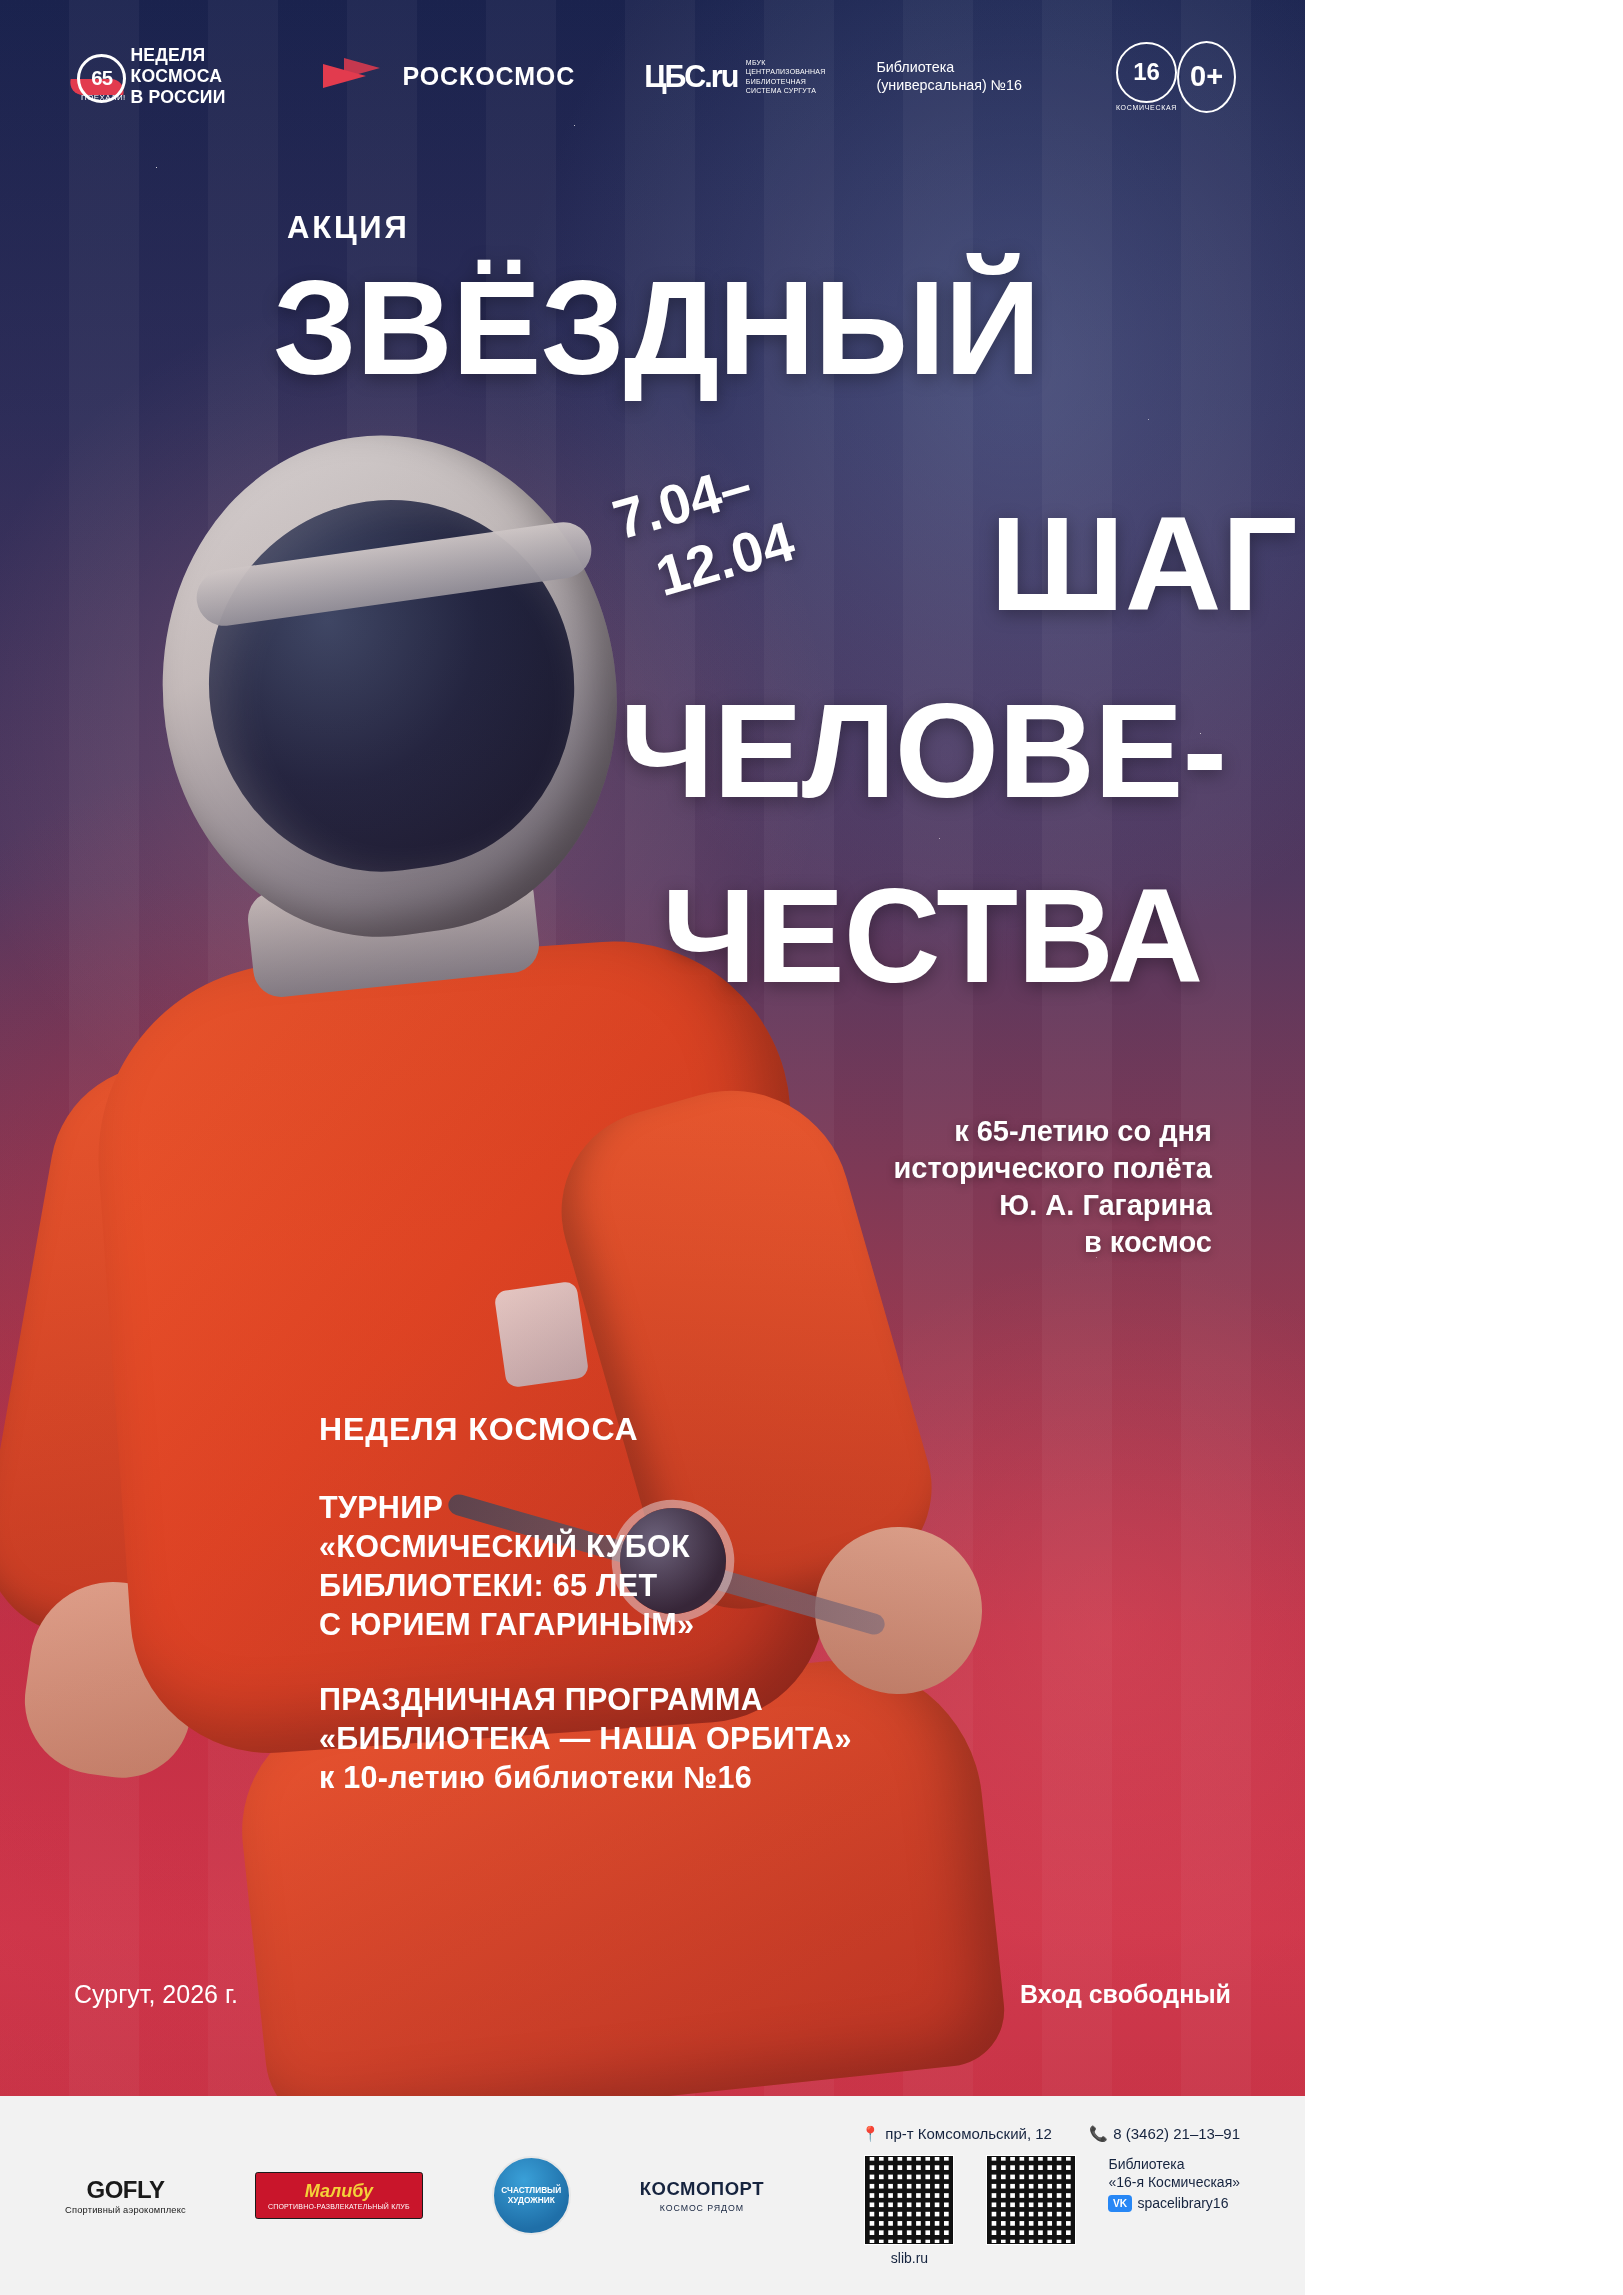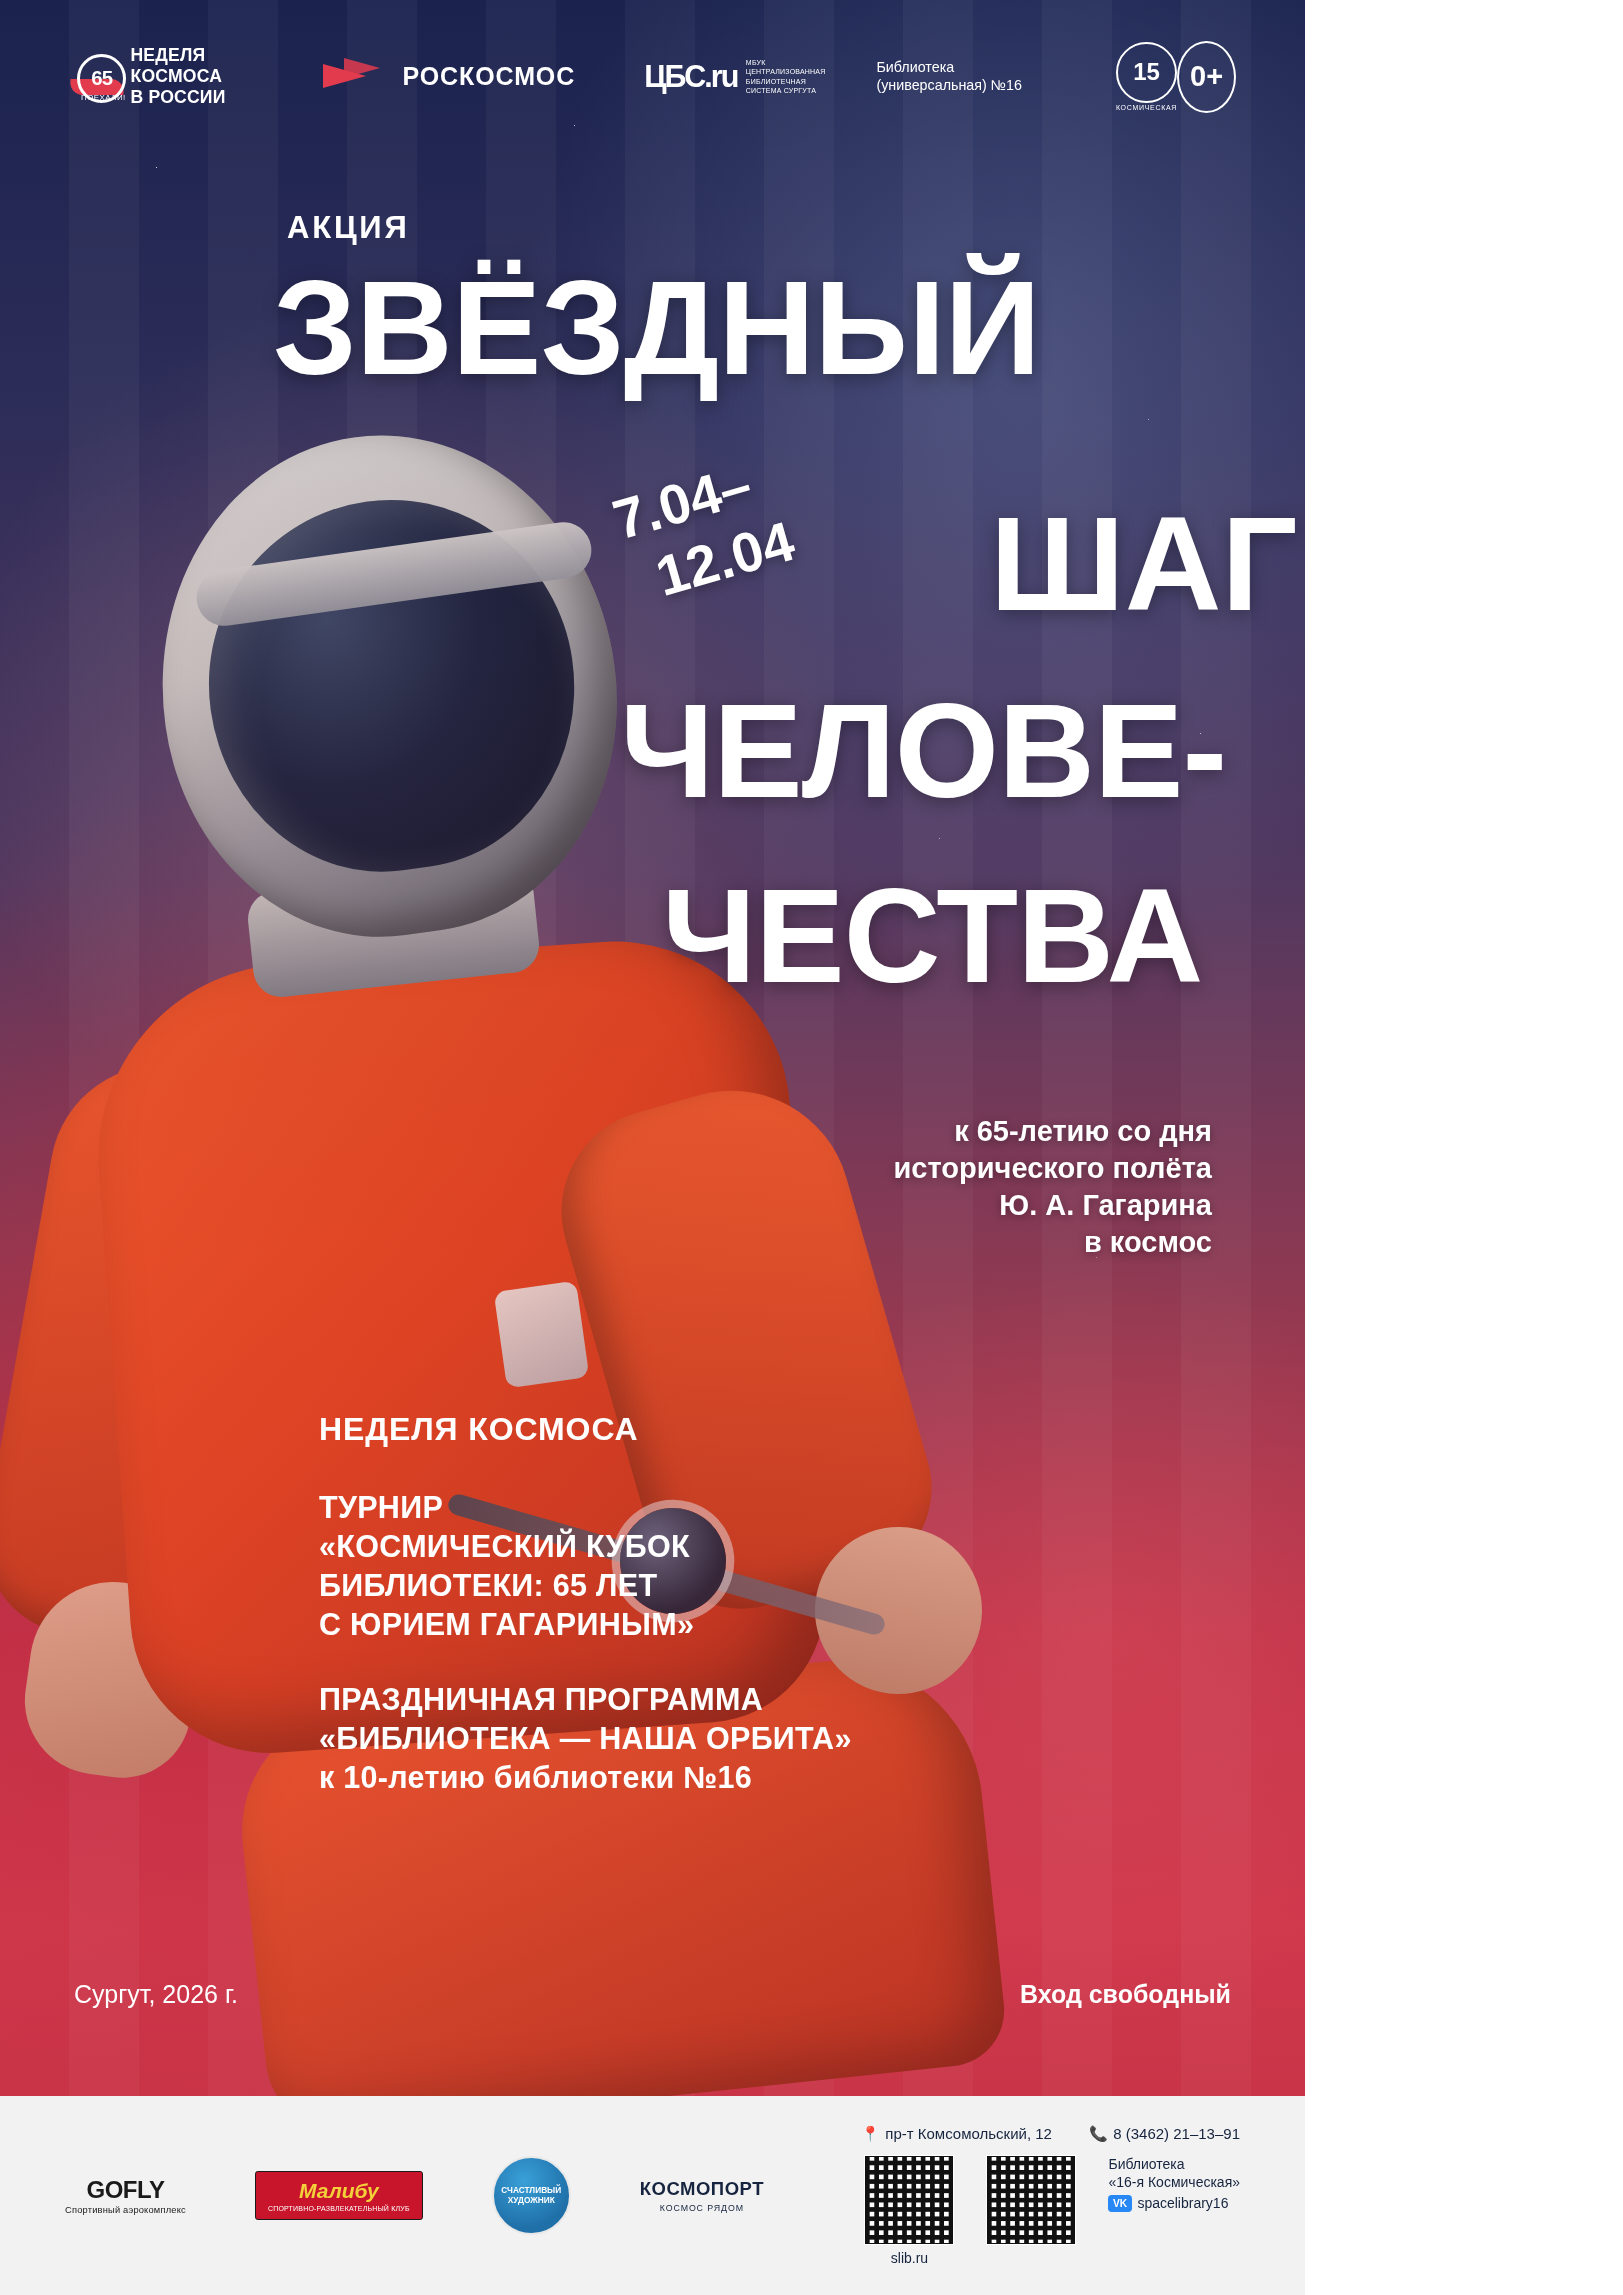"15" div.ring { text: 15 -> 16 }
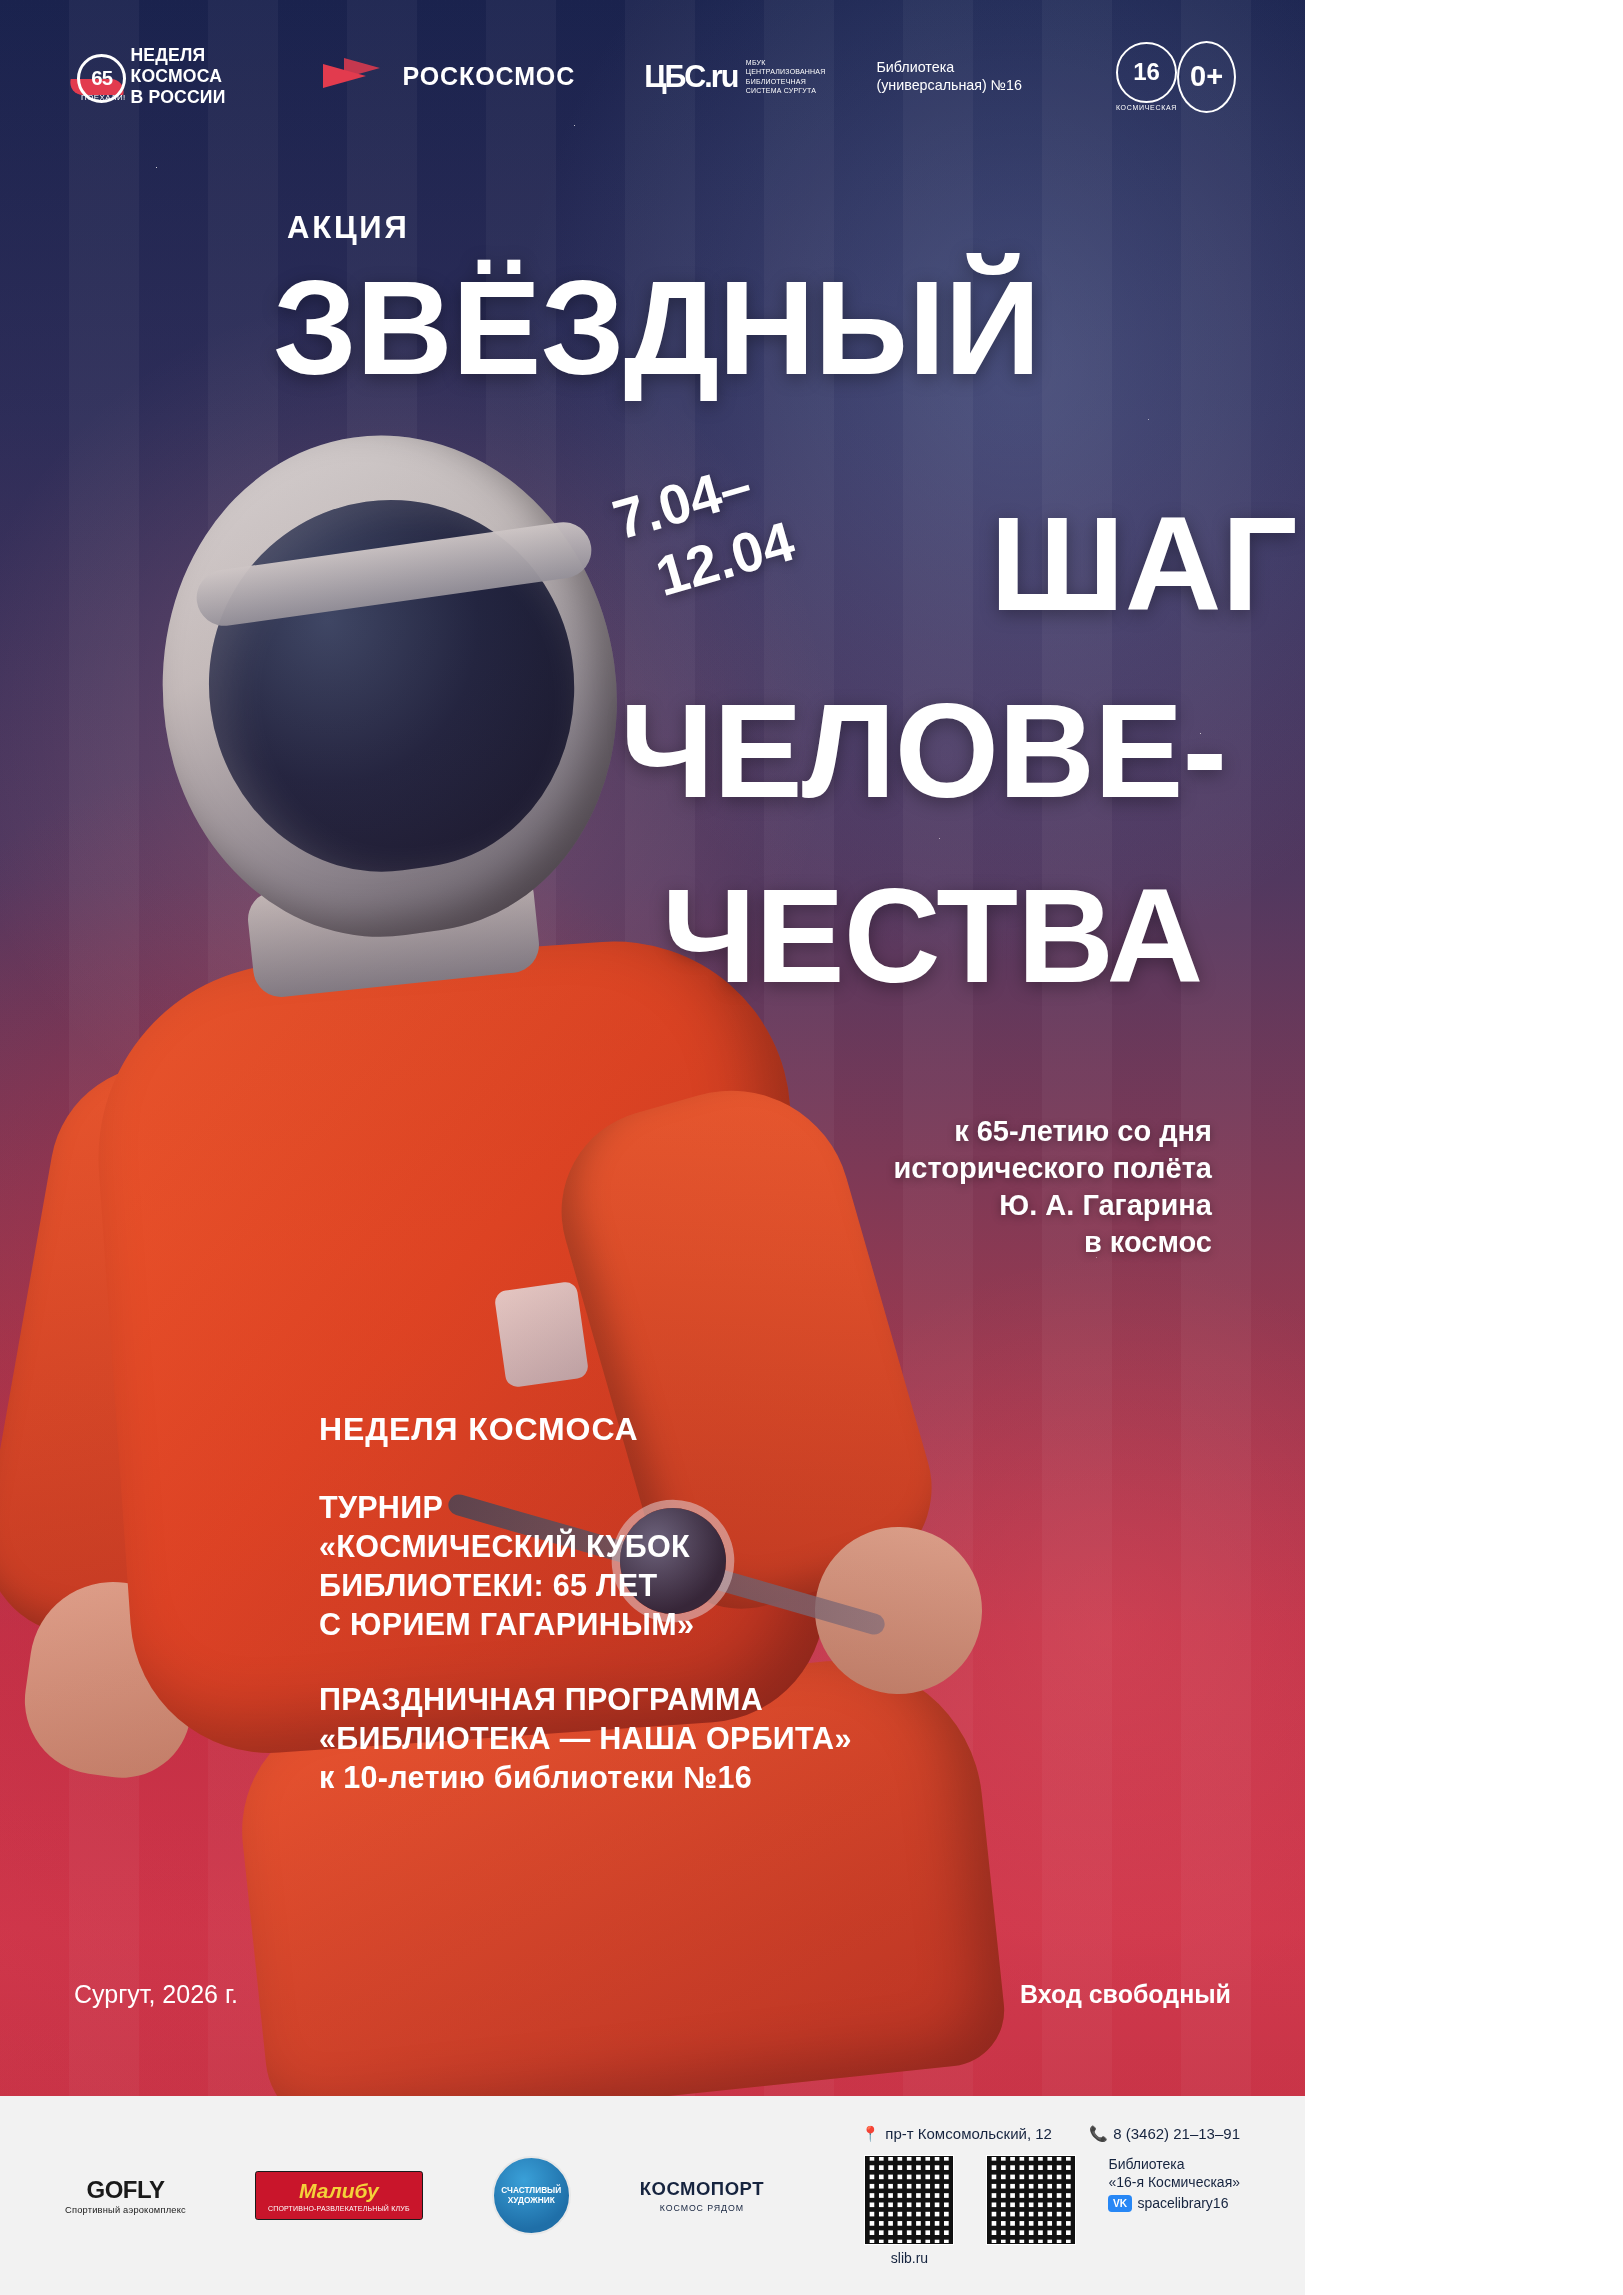"Малибу" .sp-malibu .big { font-size: 21px -> 18px }
